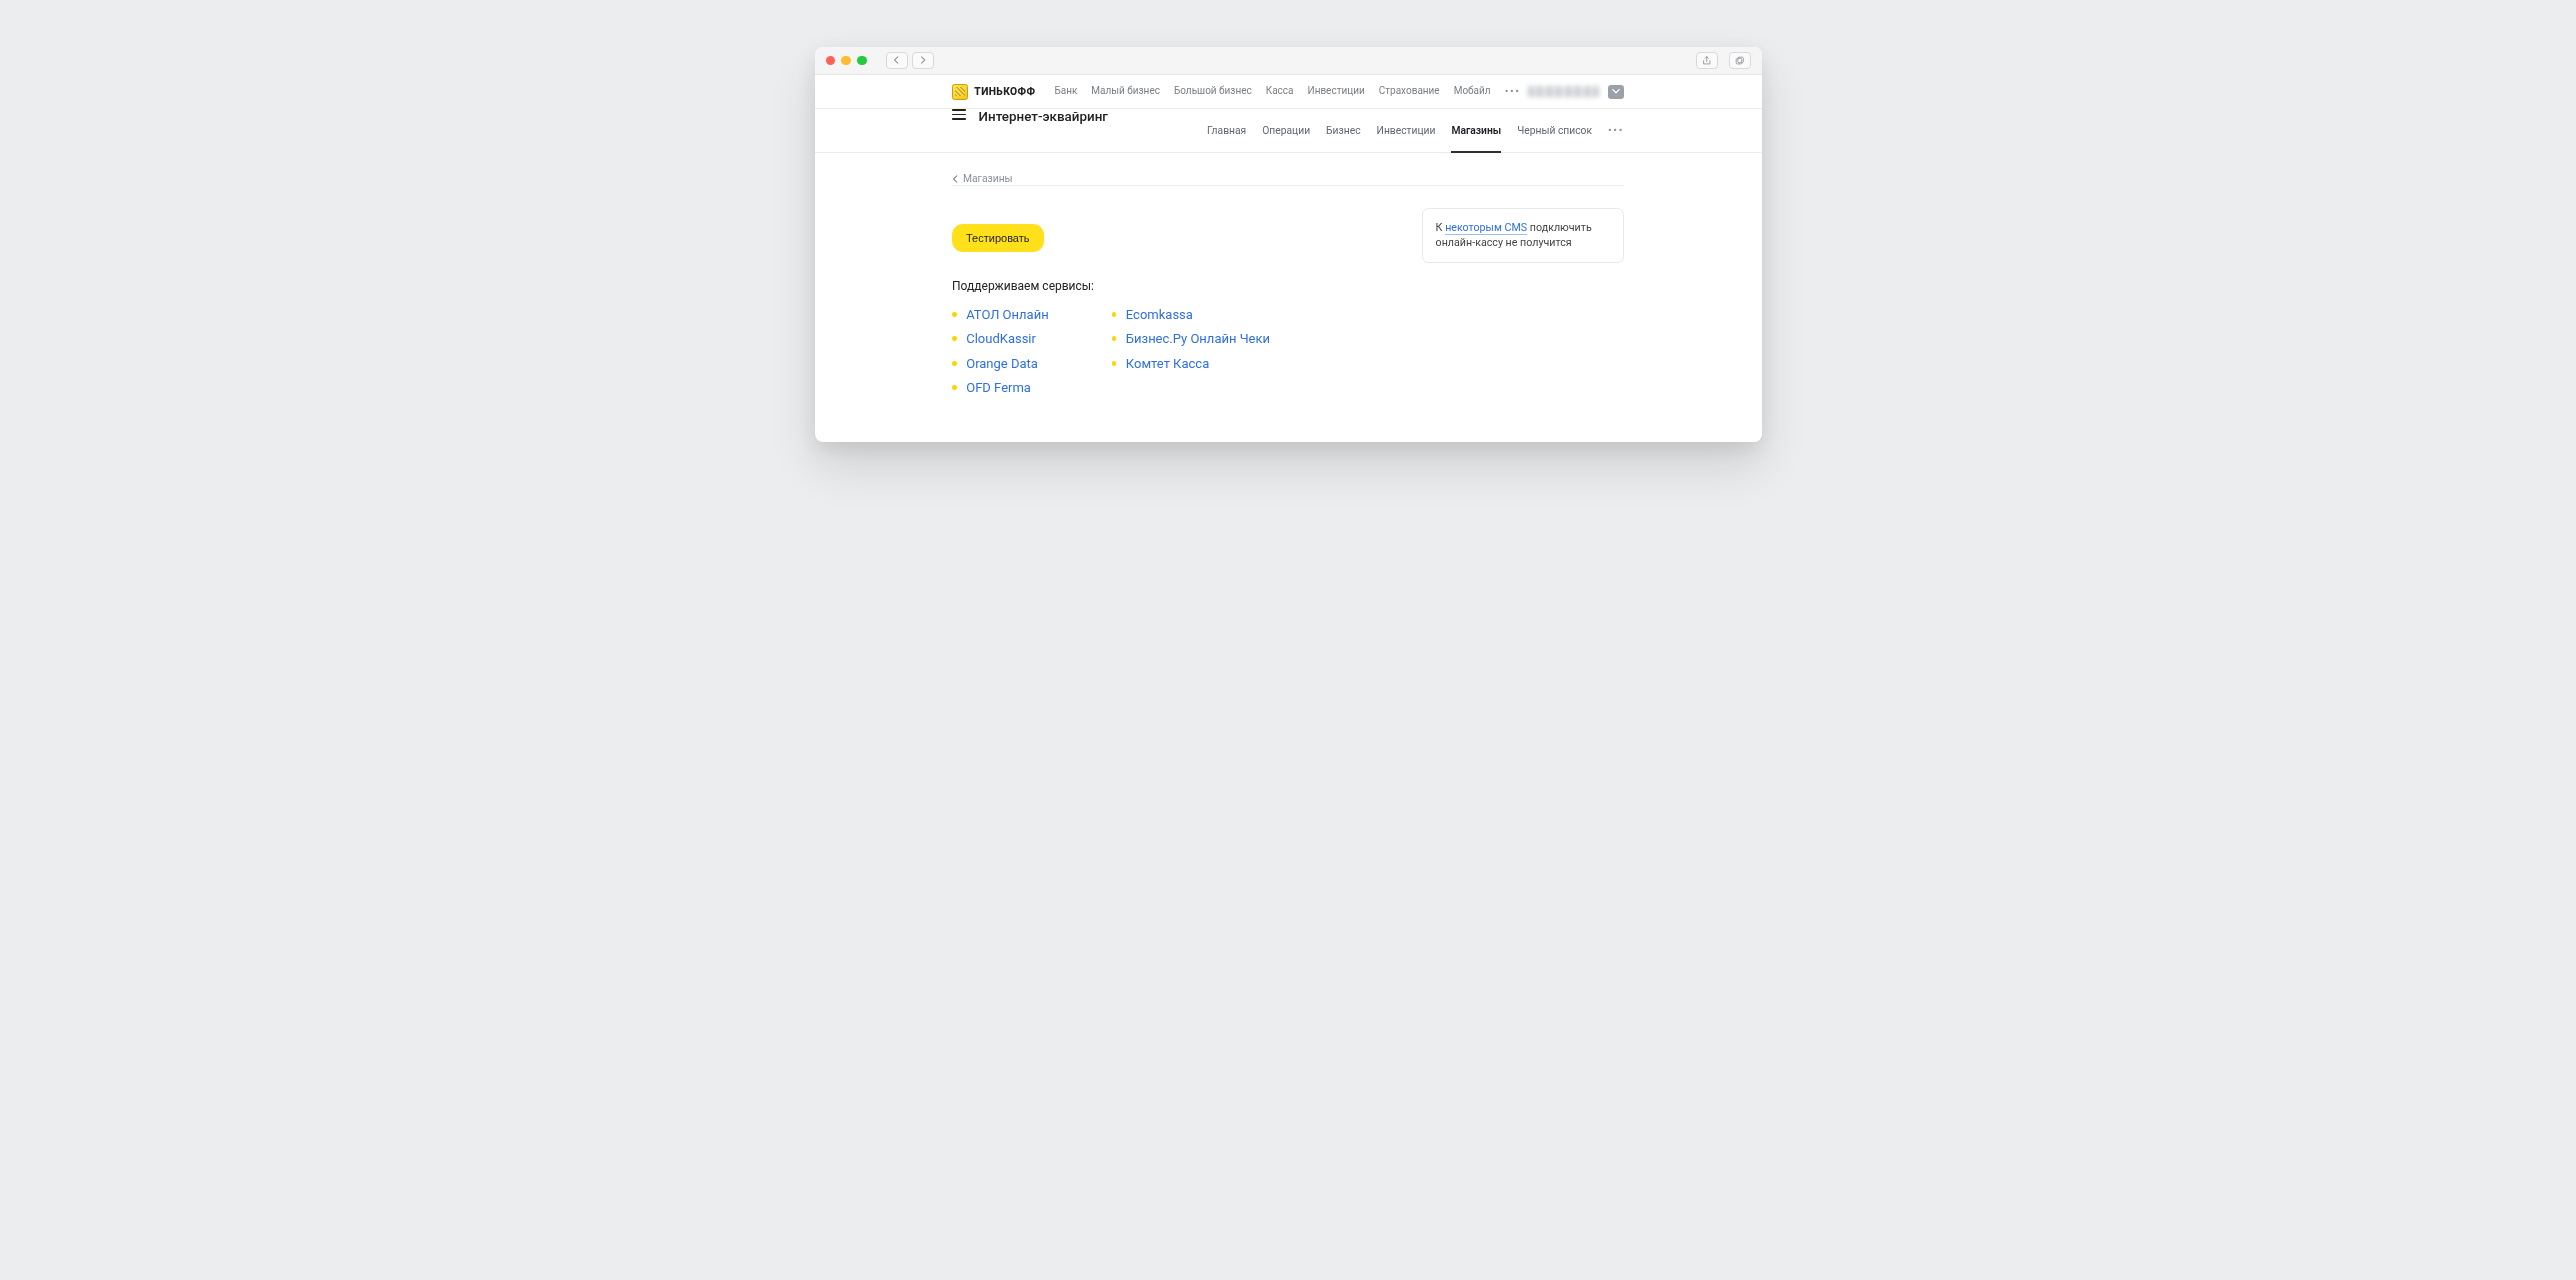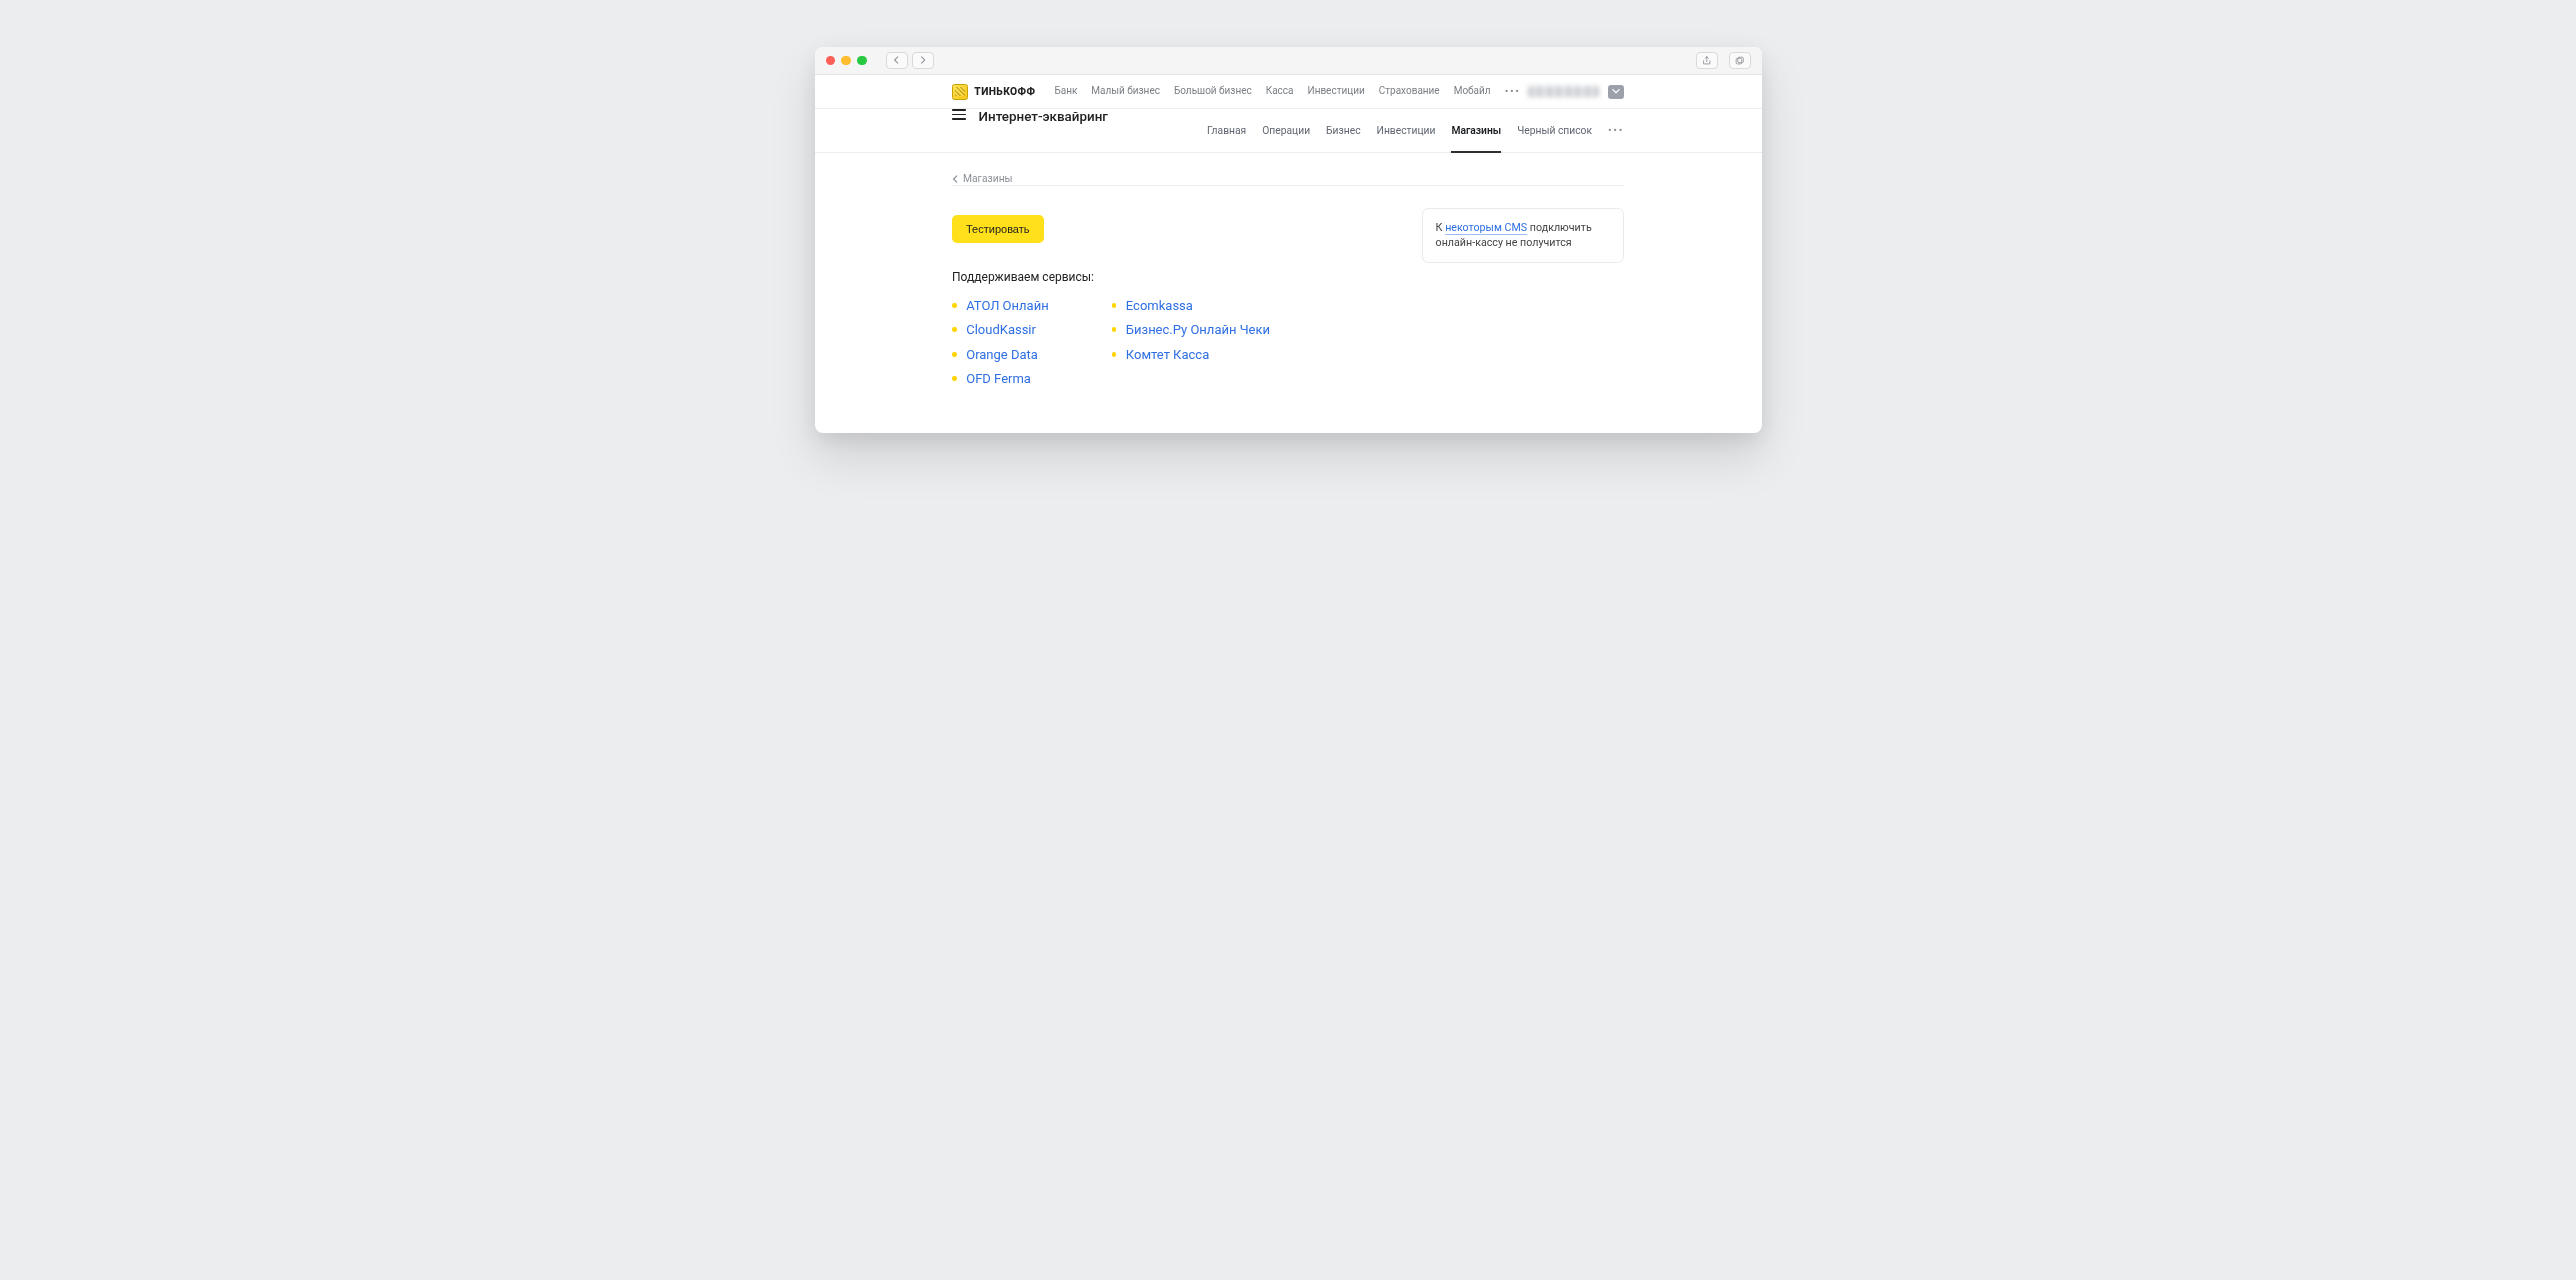"Тестировать" .primarybtn { border-radius: 5px -> 11px; margin-top: 7px -> 16px }
